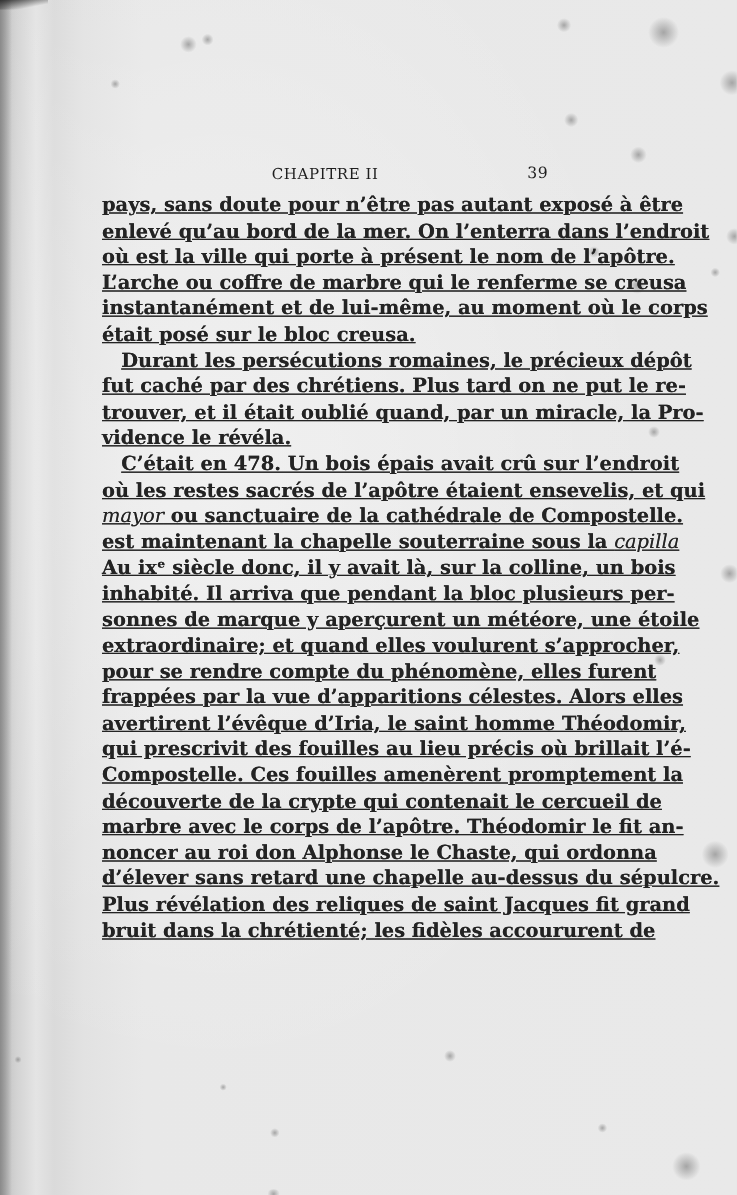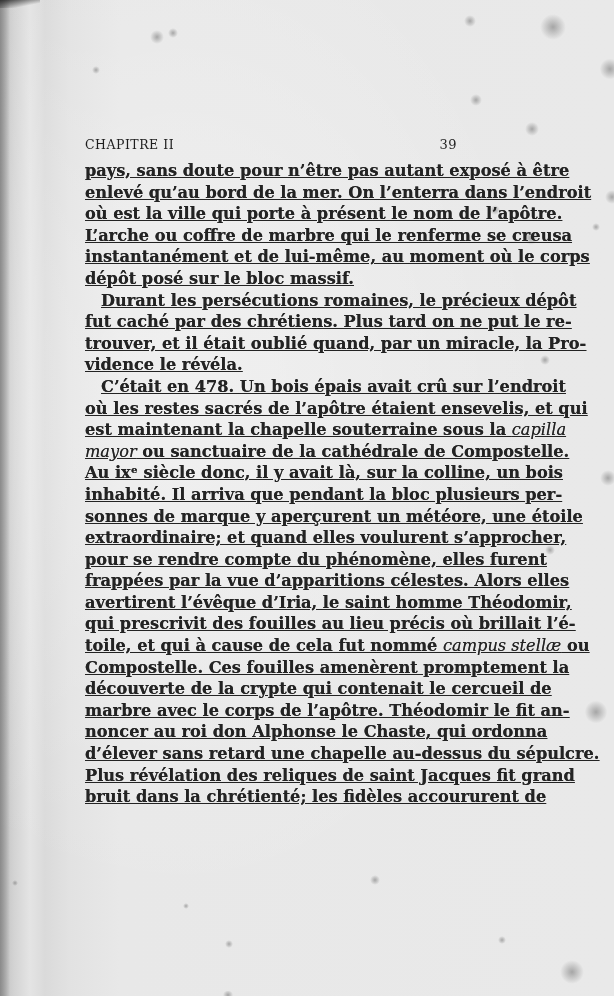"CHAPITRE II" .running-head .title { text-align: none -> center }
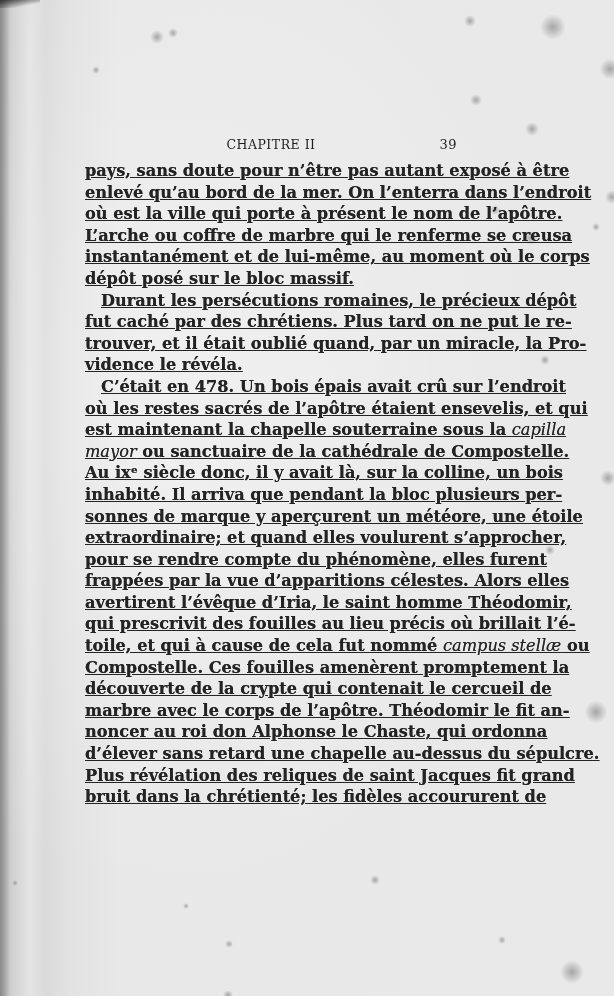"dépôt posé sur le bloc" span.line { text: dépôt posé sur le bloc massif -> était posé sur le bloc creusa }
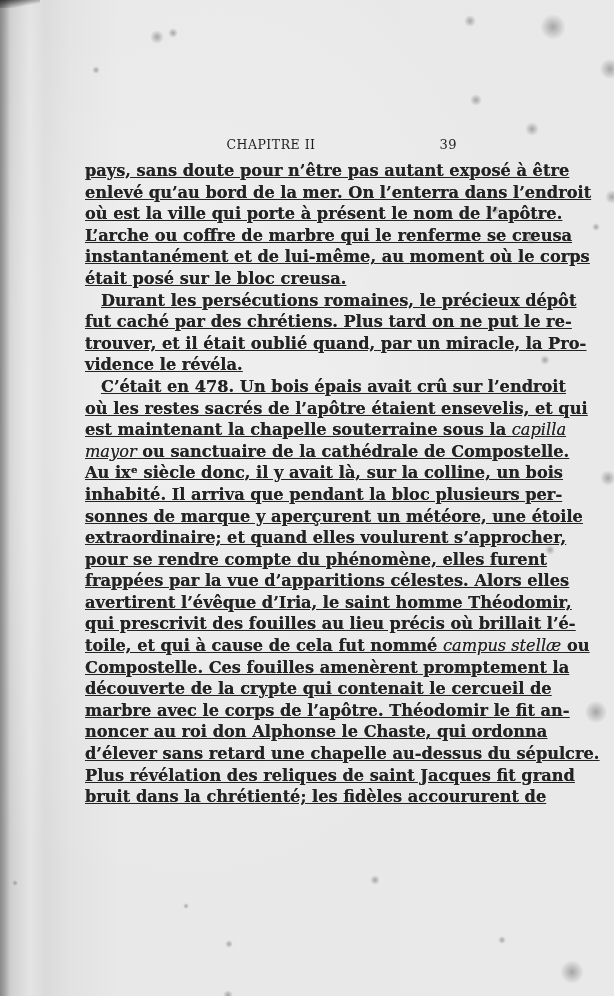"est maintenant la chapelle souterraine" span.line { order: before "mayor ou sanctuaire de la" -> after "mayor ou sanctuaire de la" }
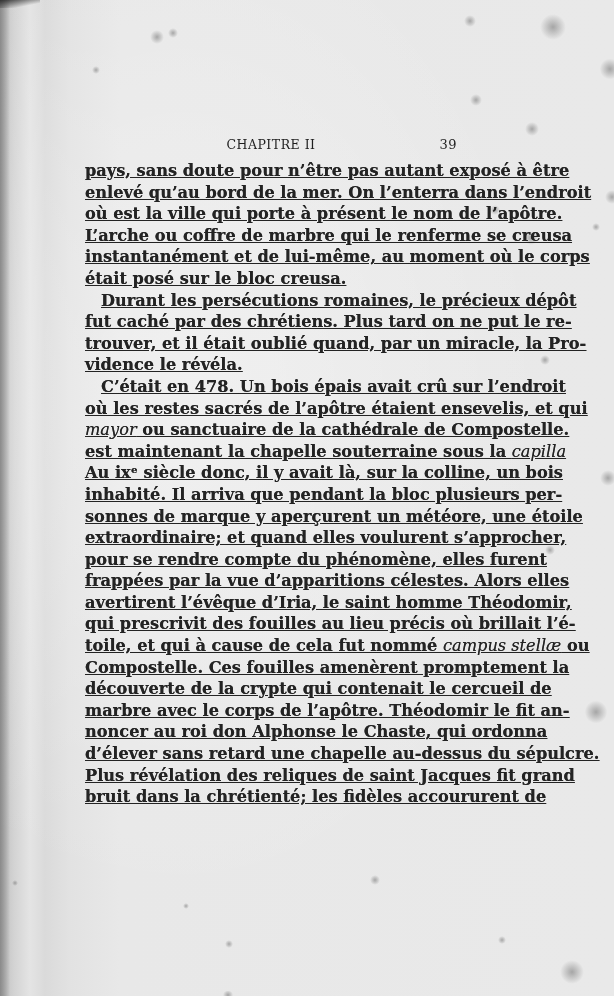"toile, et qui à cause" span.line { html: <span><span>toile, et qui à cause de cela fut nommé </span><i>campus stellæ</i><span> ou</span></span> -> none }
